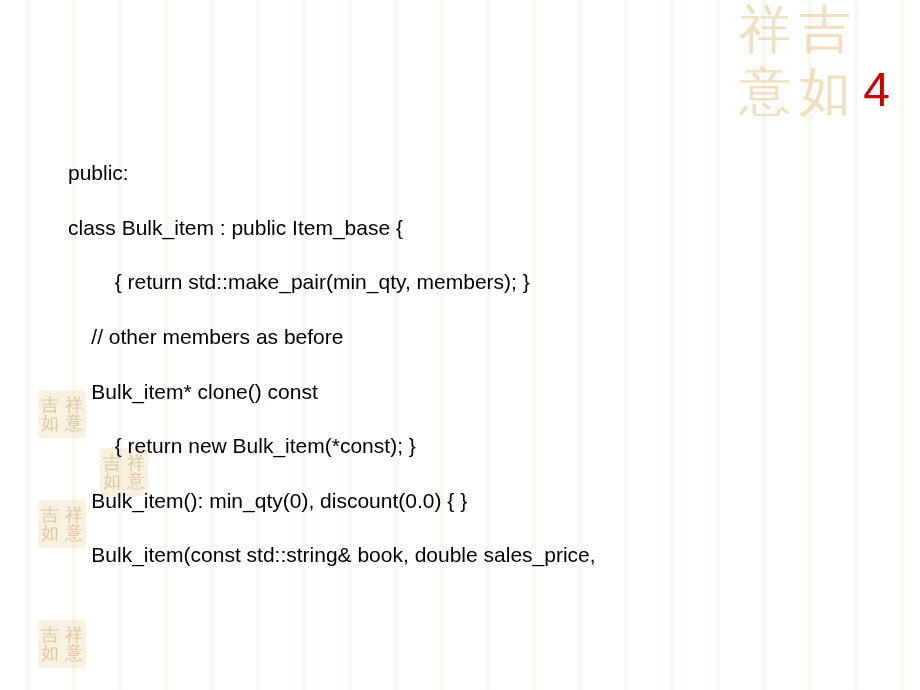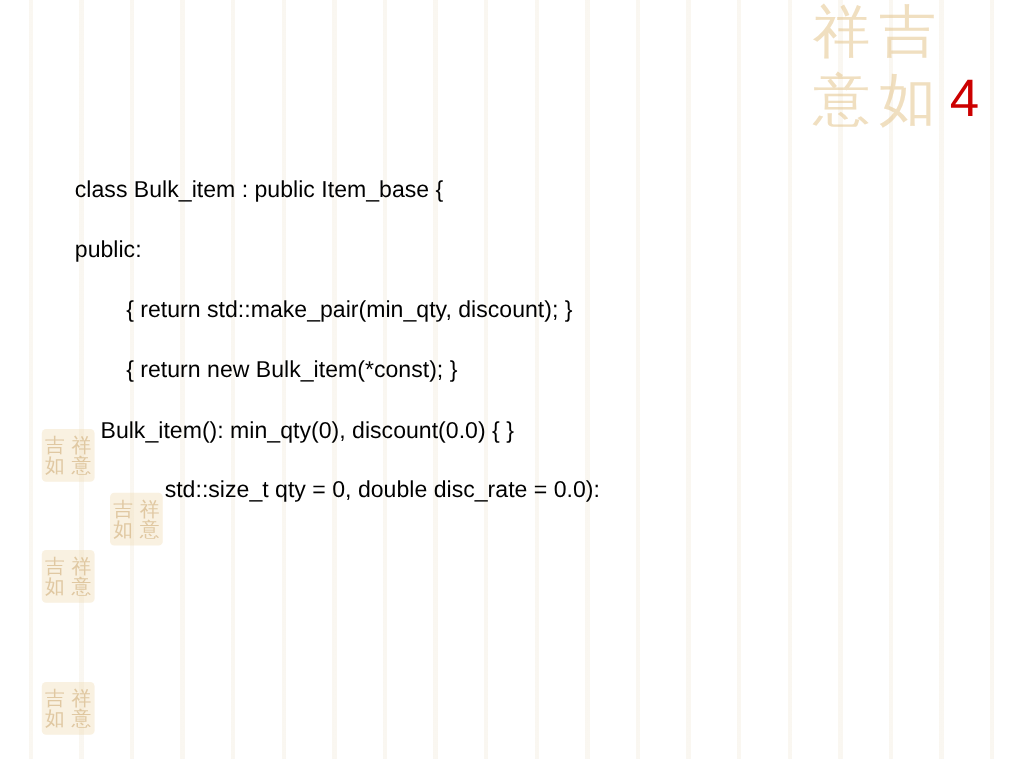"class Bulk_item : public Item_base" div { order: before "public:" -> after "public:" }
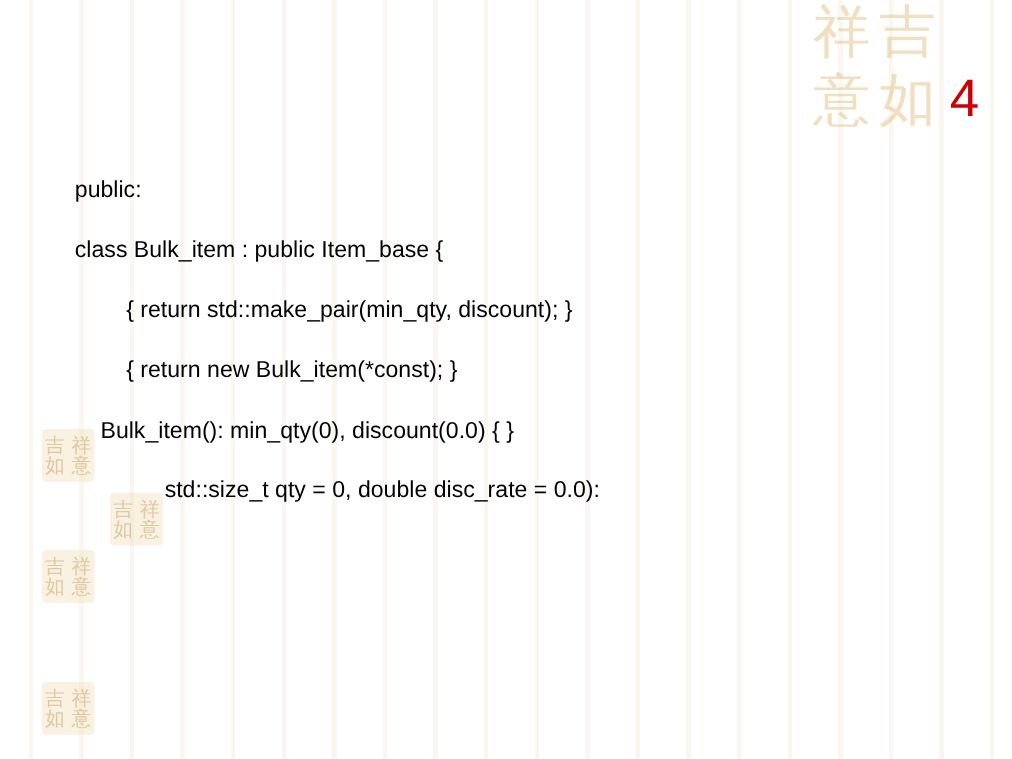"{ return std::make_pair(min_qty," div { text: discount -> members }
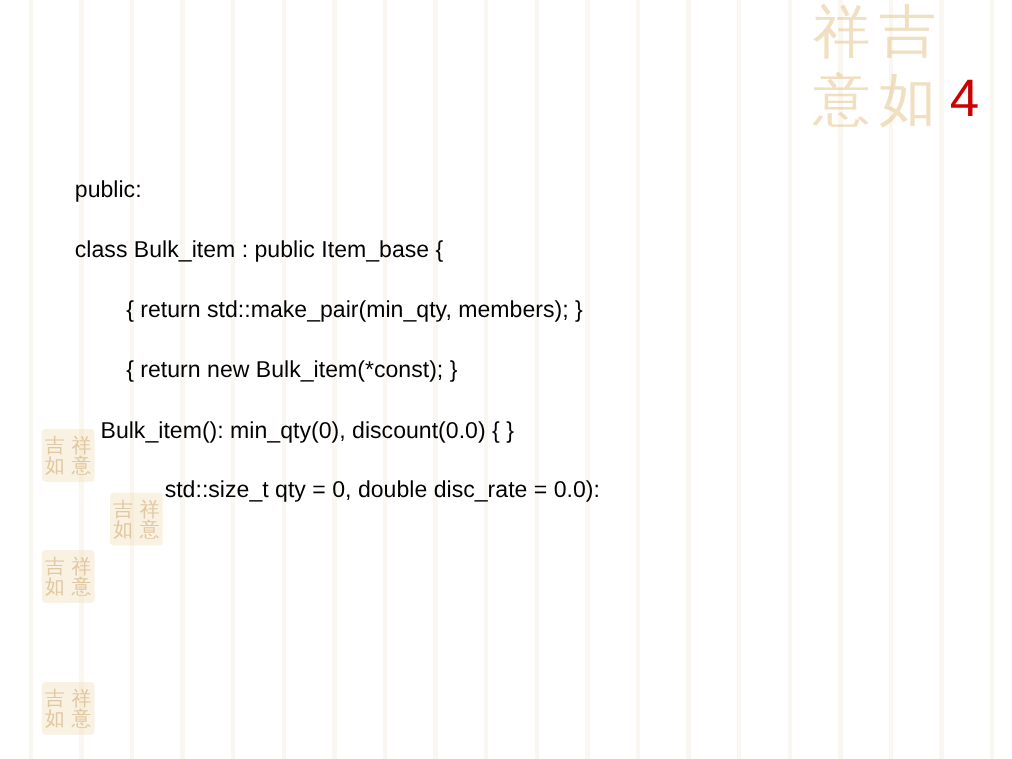"// other members as before" div { html: none -> <div> // other members as before</div> }
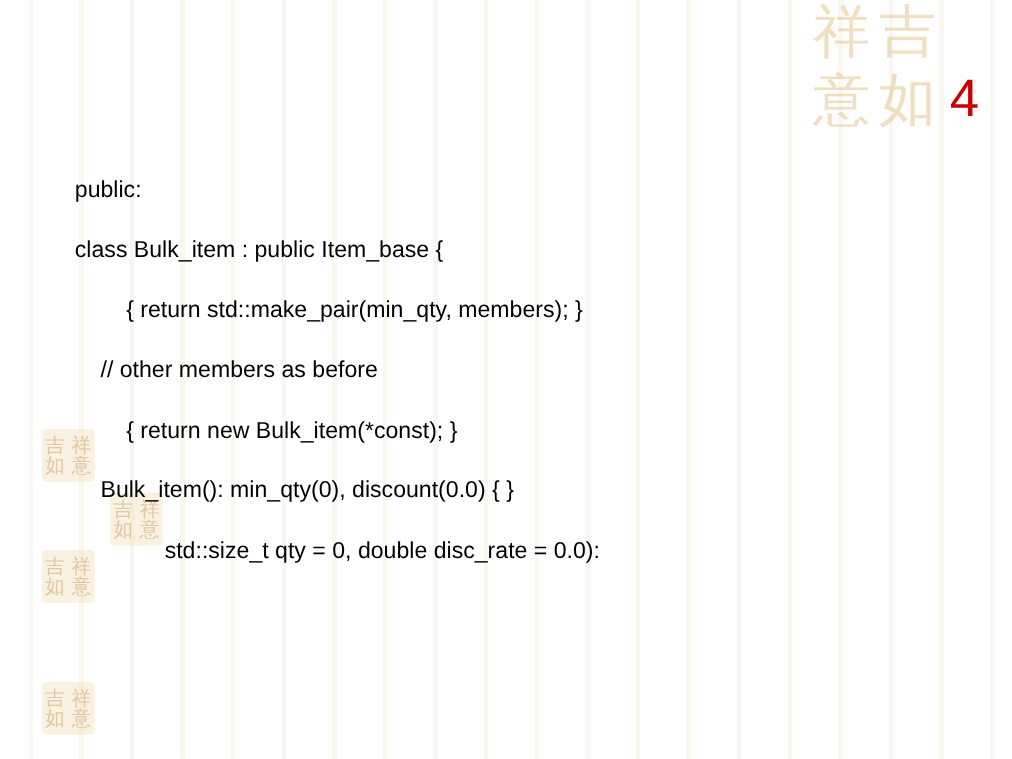"Bulk_item* clone() const" div { html: none -> <div> Bulk_item* clone() const </div> }
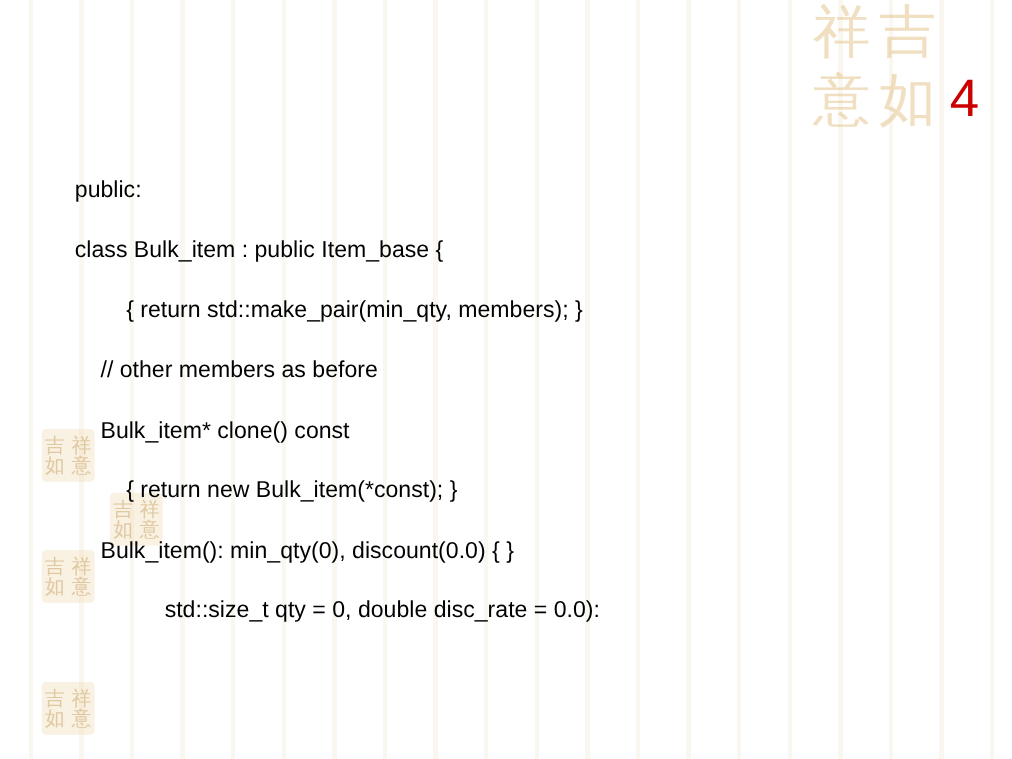"Bulk_item(const std::string& book," div { html: none -> <div> Bulk_item(const std::string&amp; book, double sales_price,</div> }
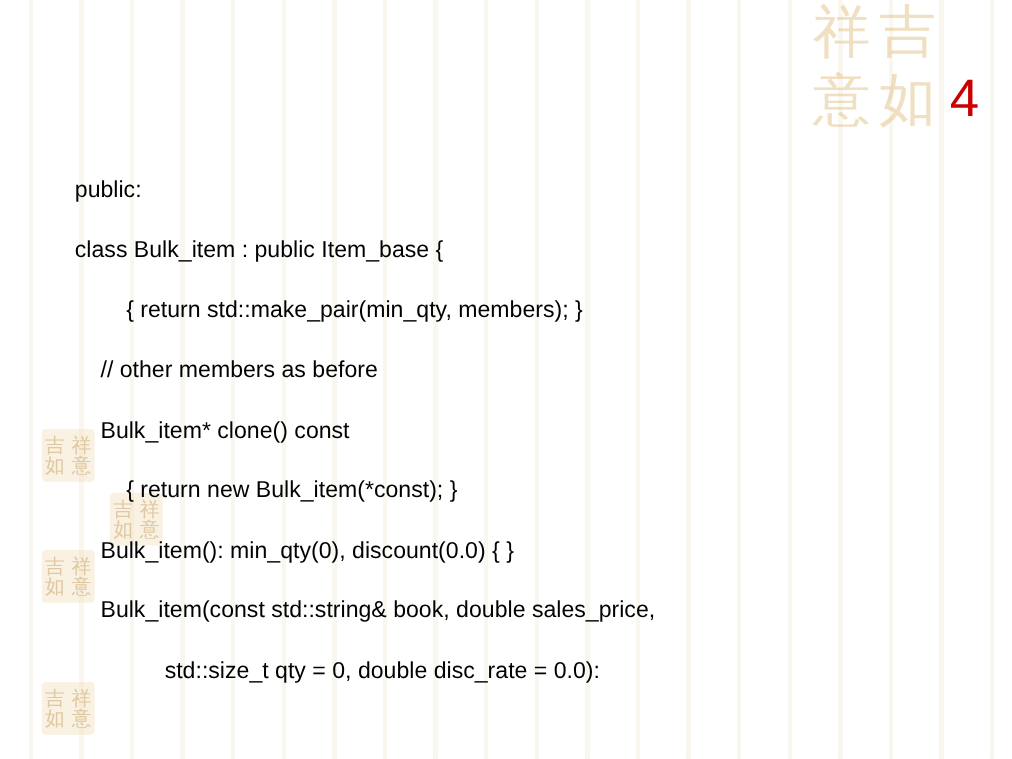"std::size_t qty = 0, double" div { html: <div> std::size_t qty = 0, double disc_rate = 0.0):</div> -> none }
